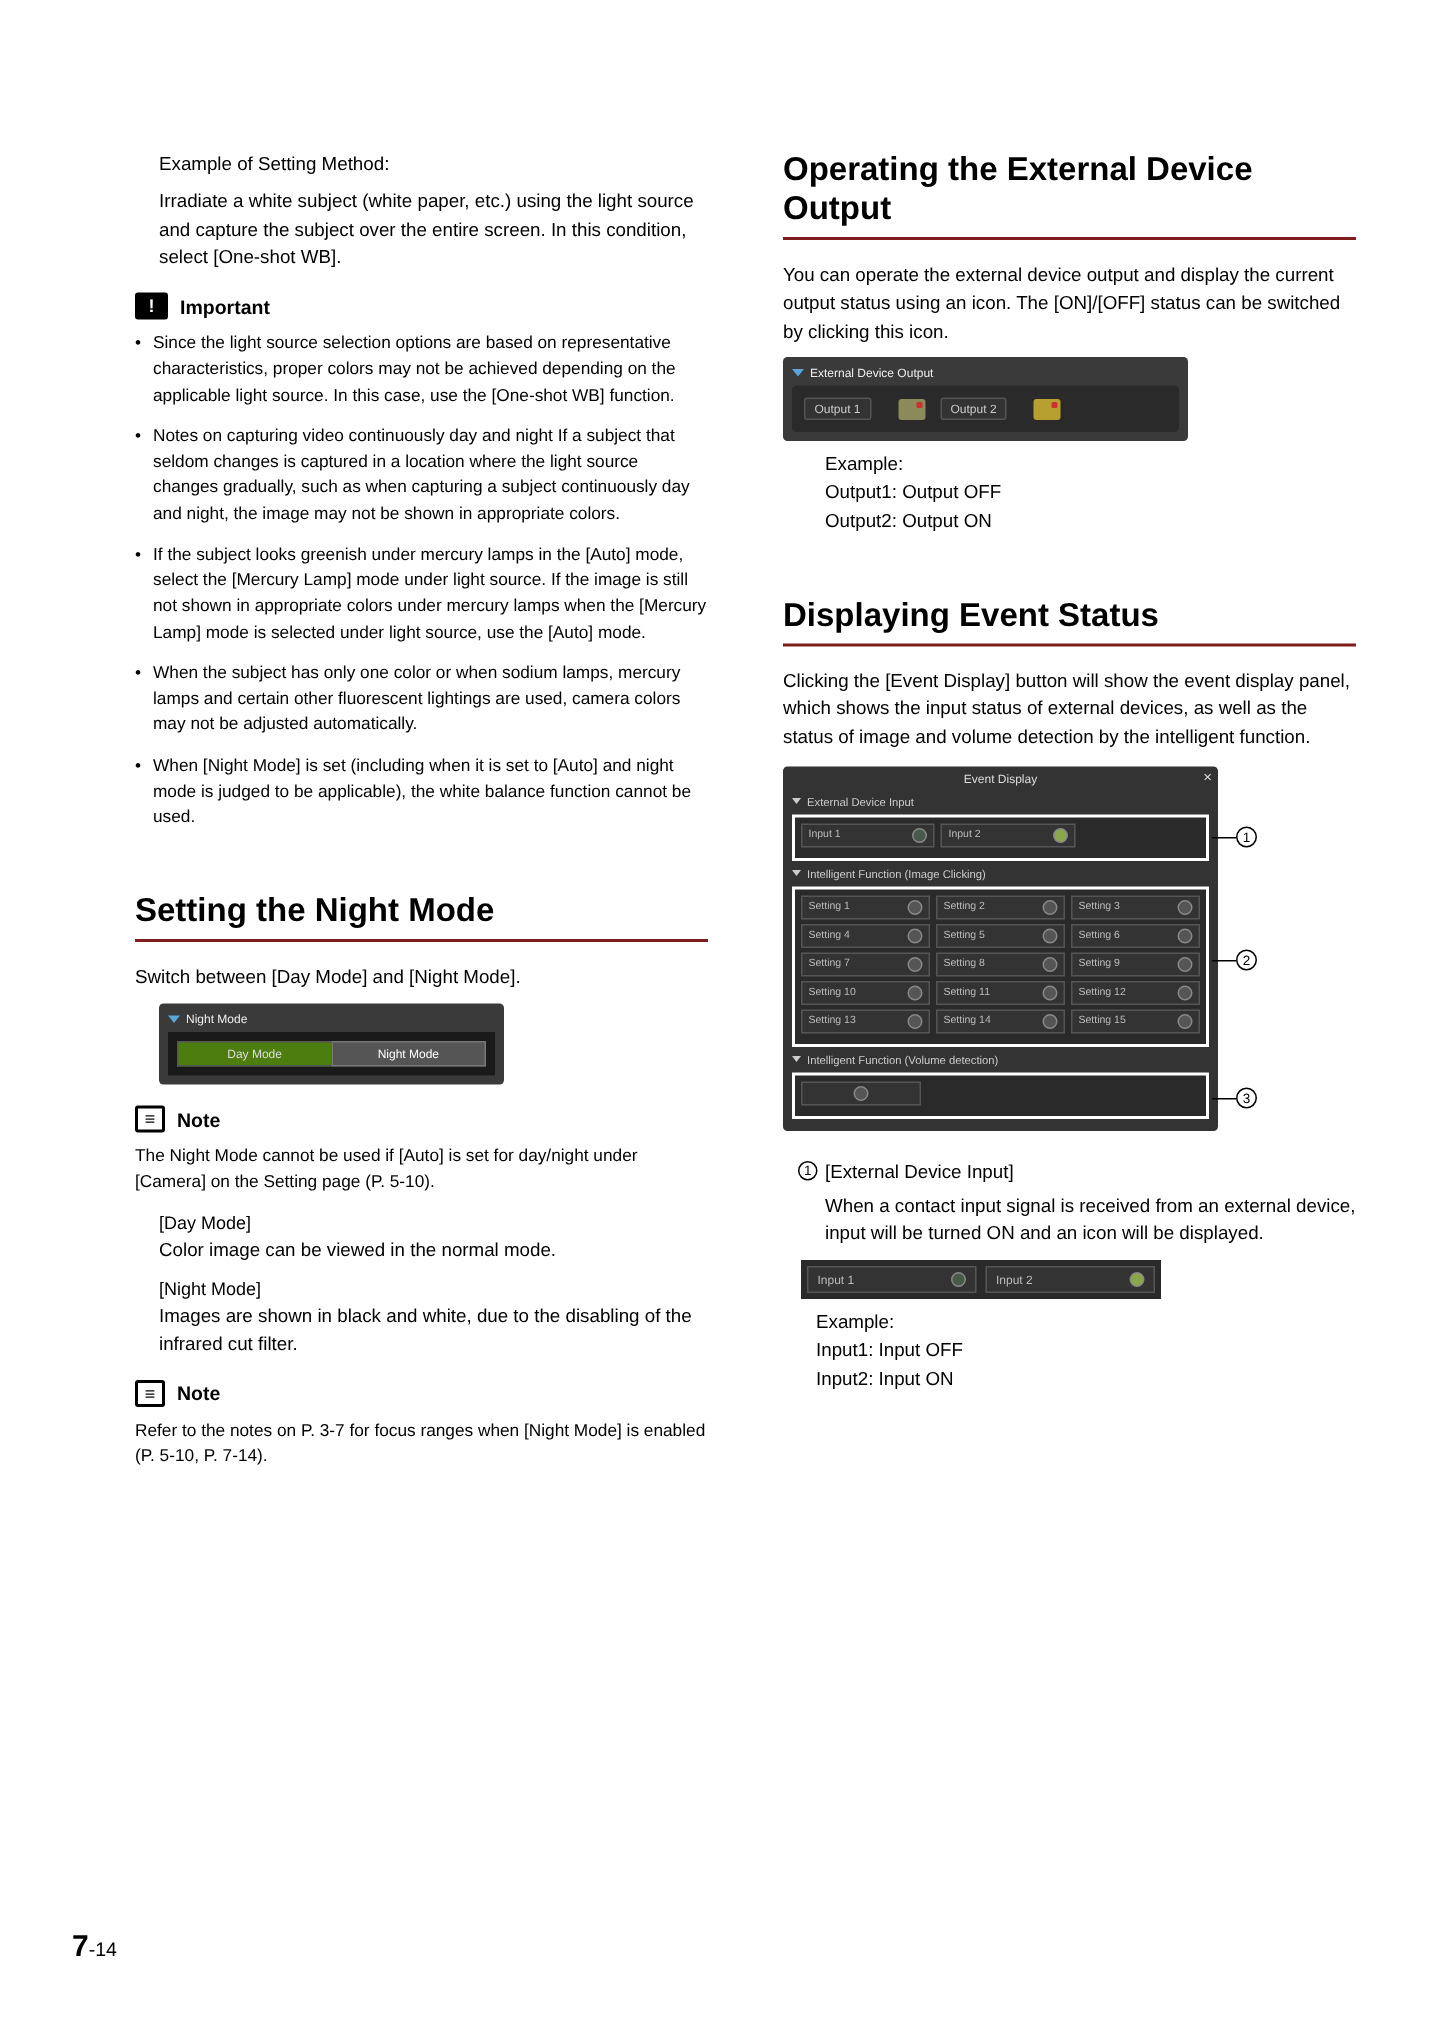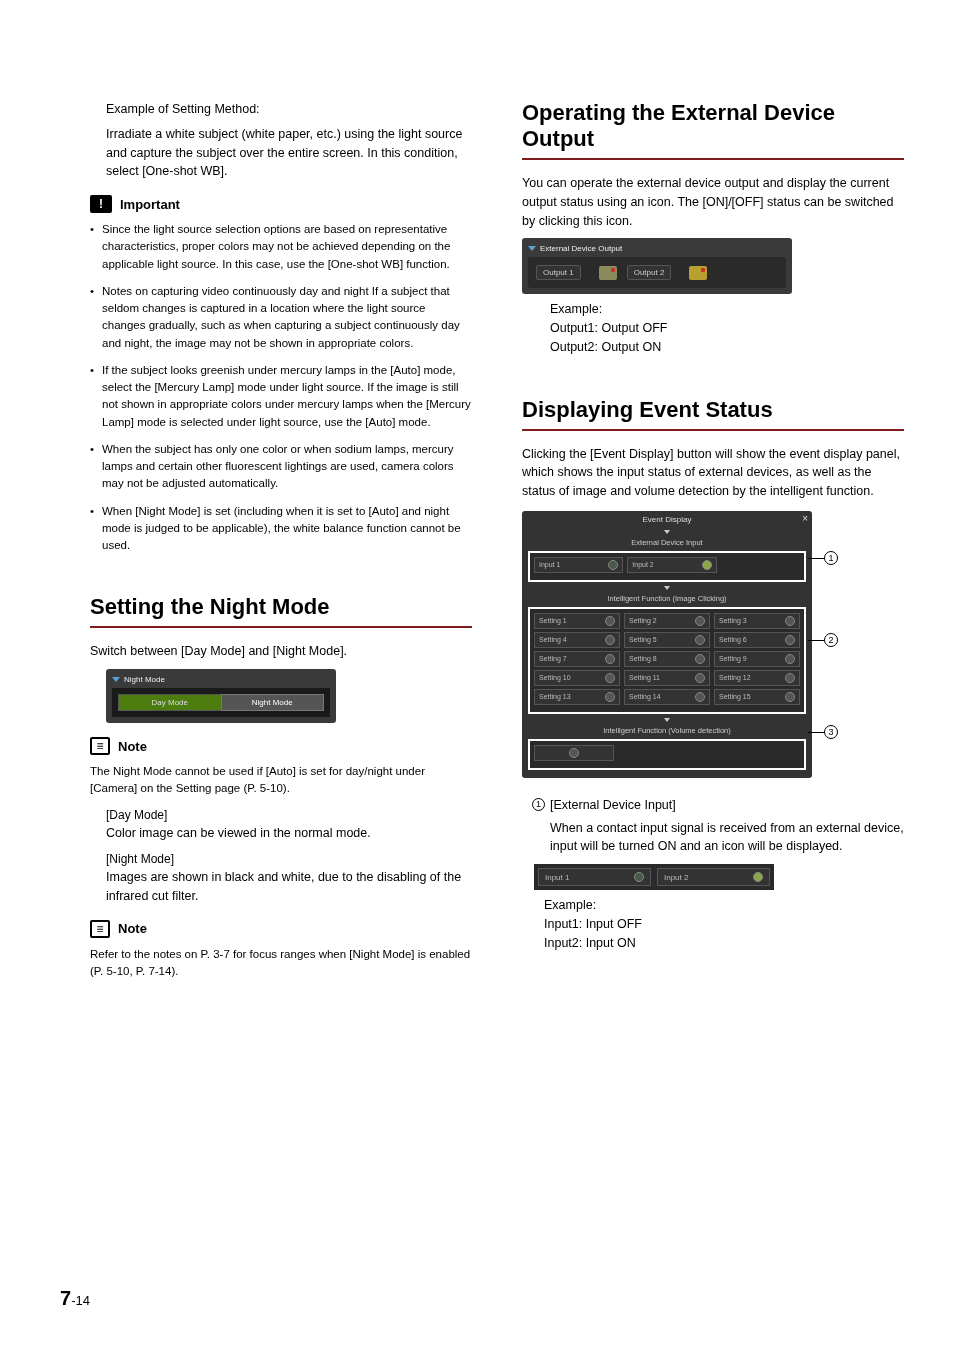"External Device Input" .event-section-title { flex-direction: column -> none }
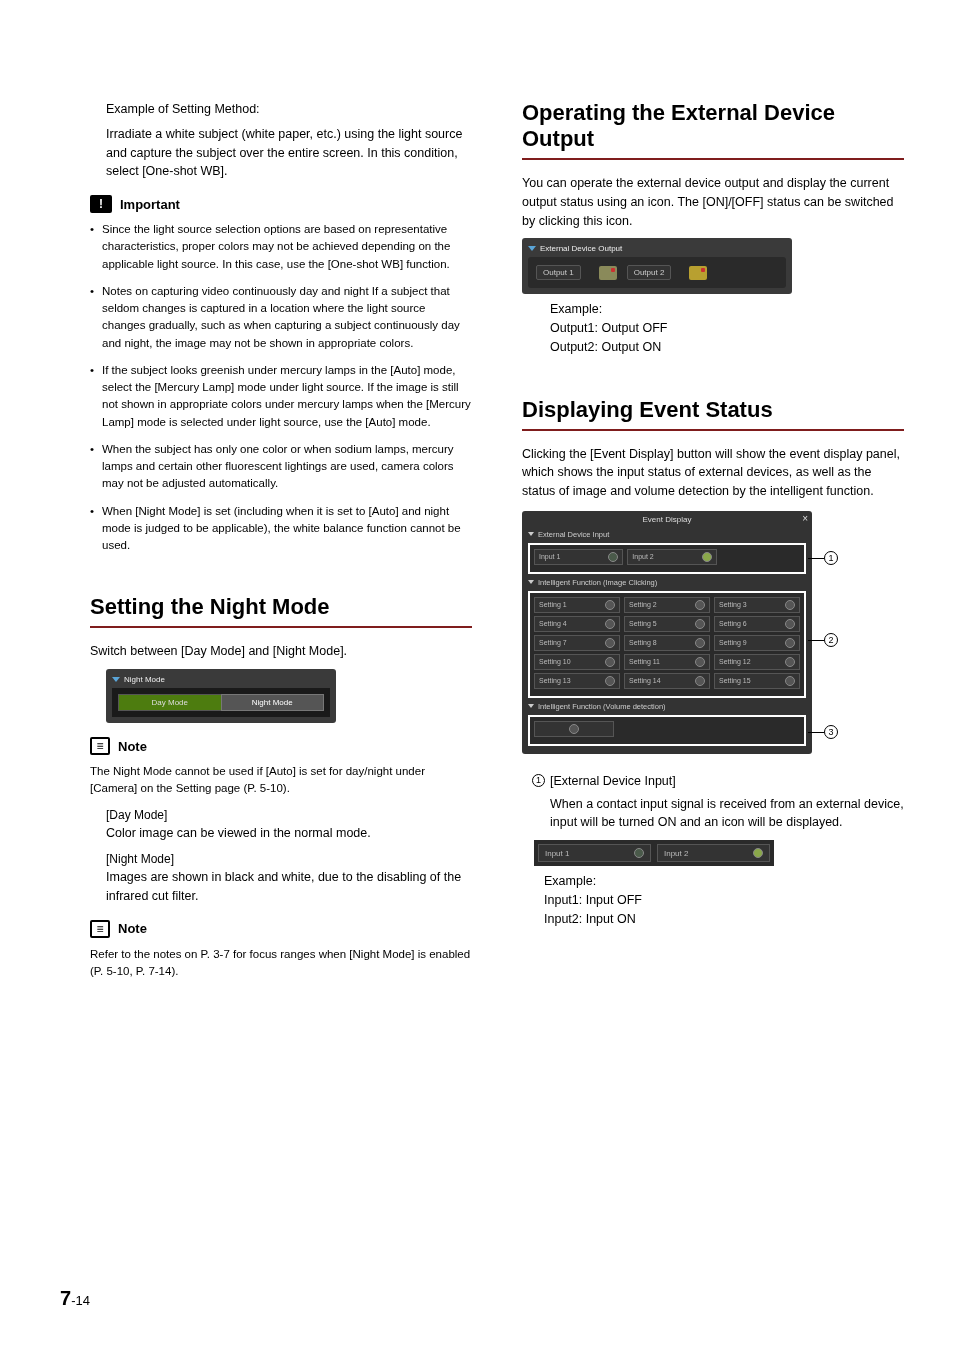"7-14" .page-num { left: 60px -> 48px }
